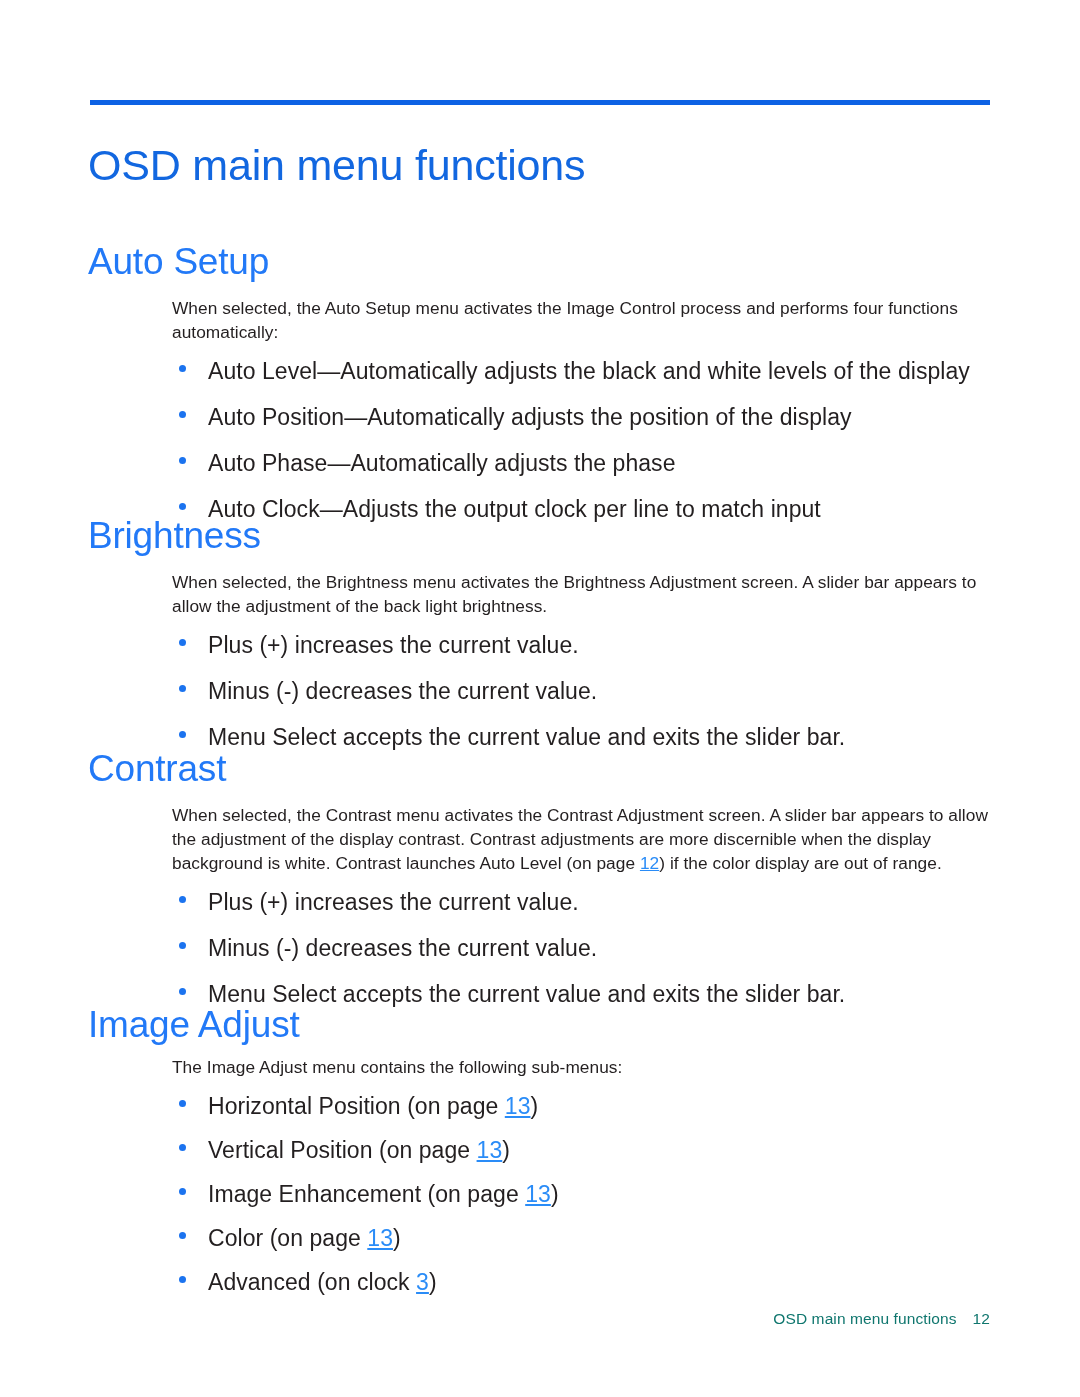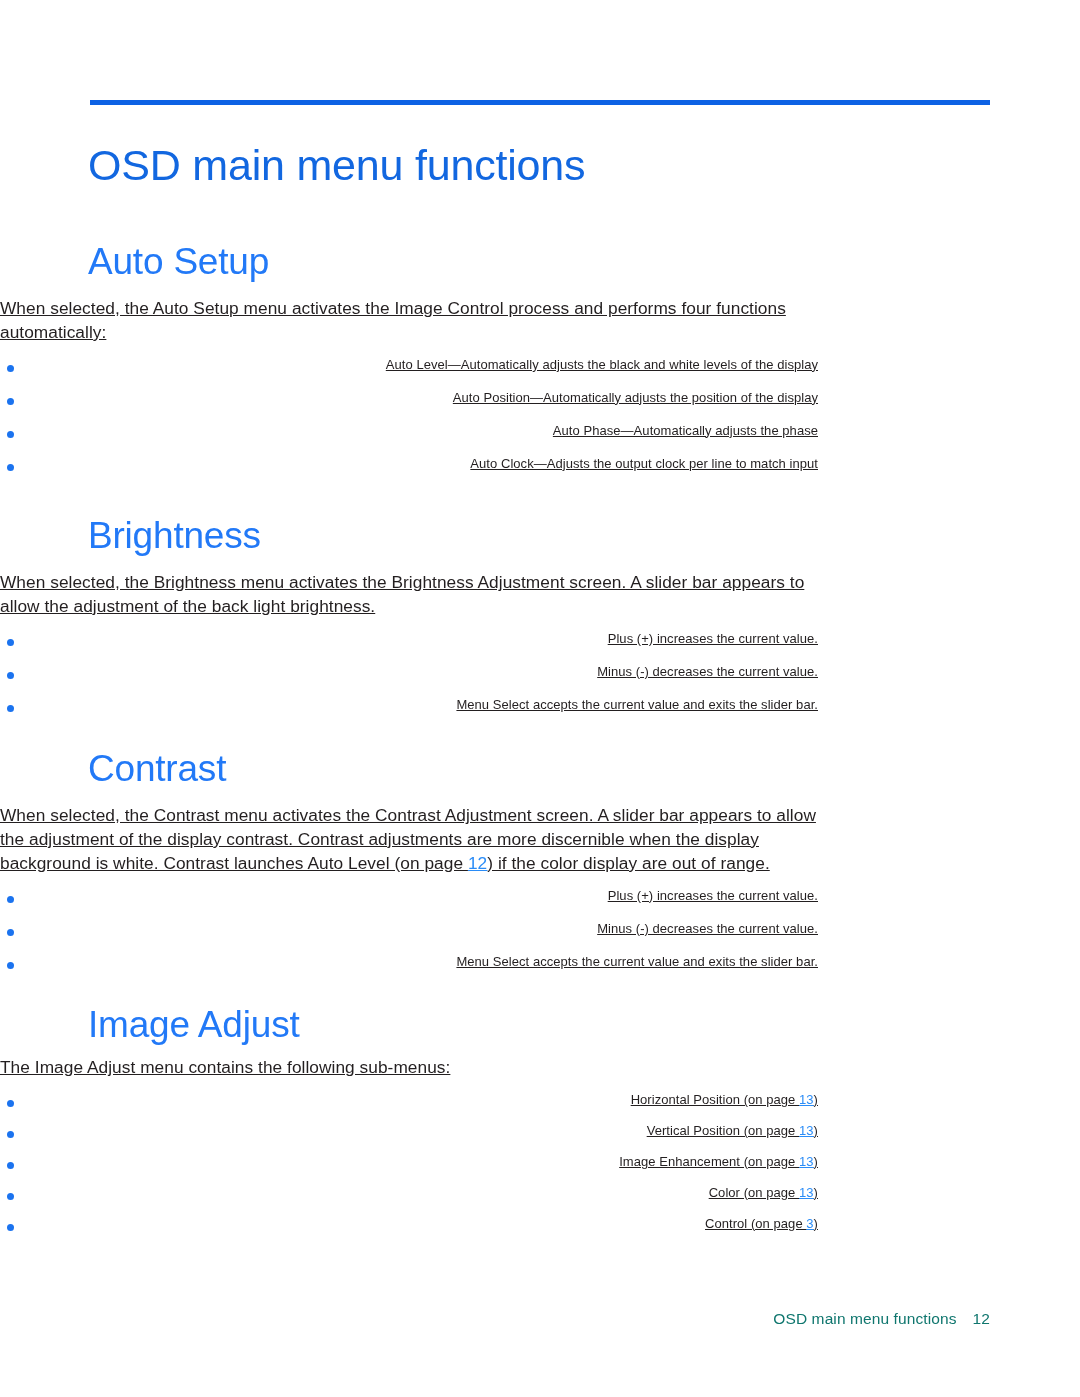"When selected, the Auto Setup" .body-col { margin-left: none -> 172px; text-decoration: underline -> none }
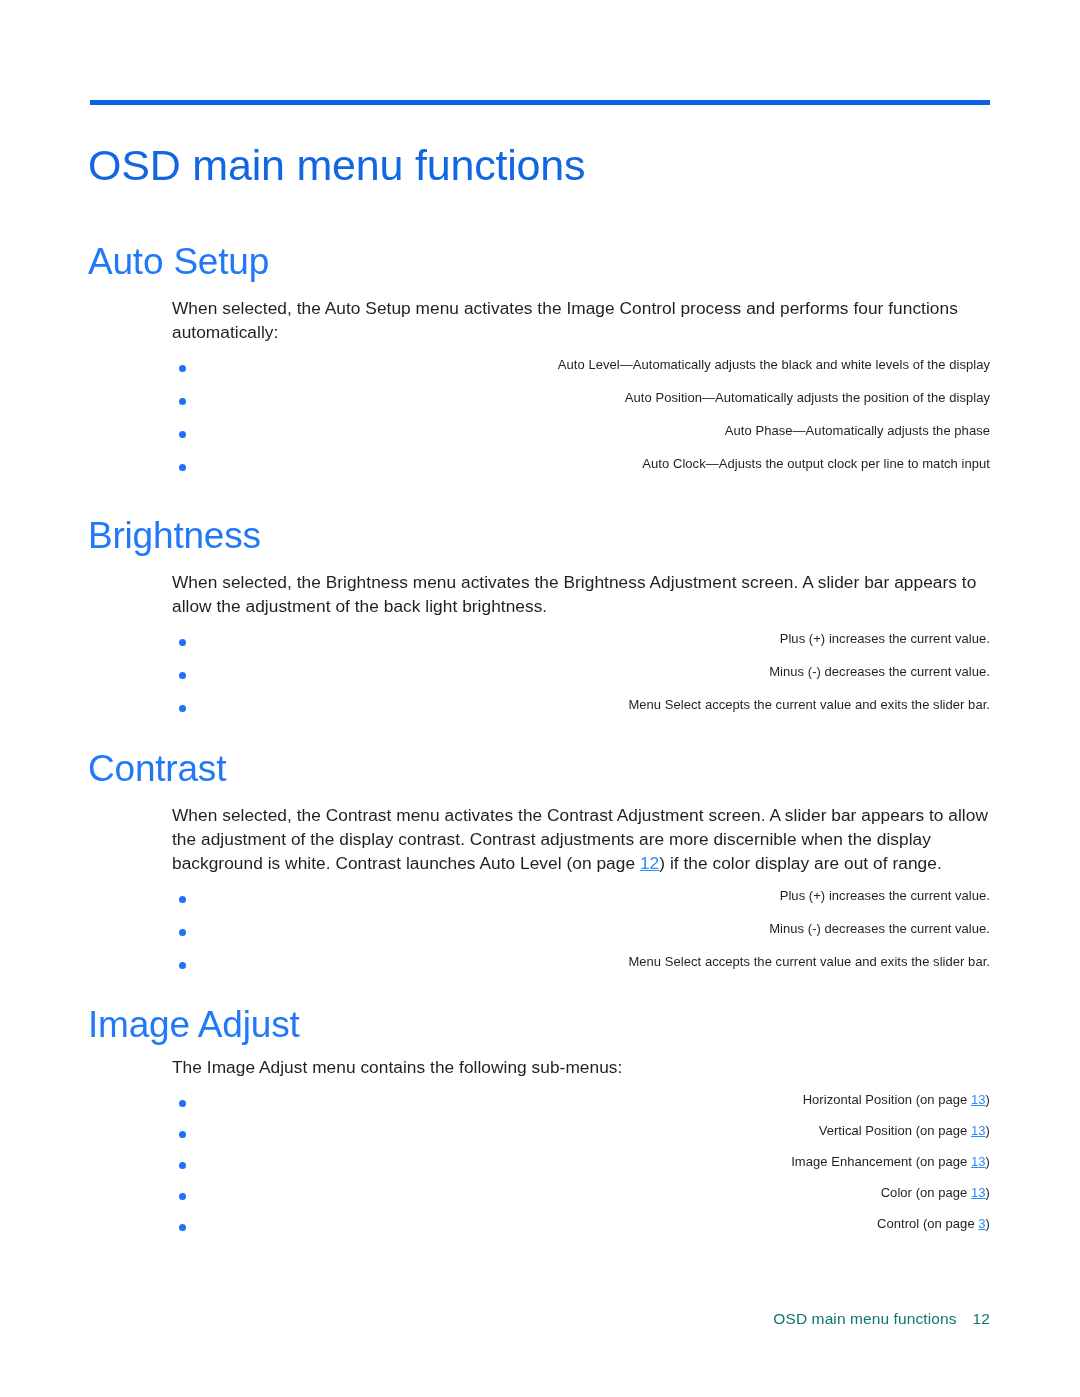"Auto Level—Automatically adjusts the" ul.bullets li { font-size: 13px -> 23px; text-align: right -> none }
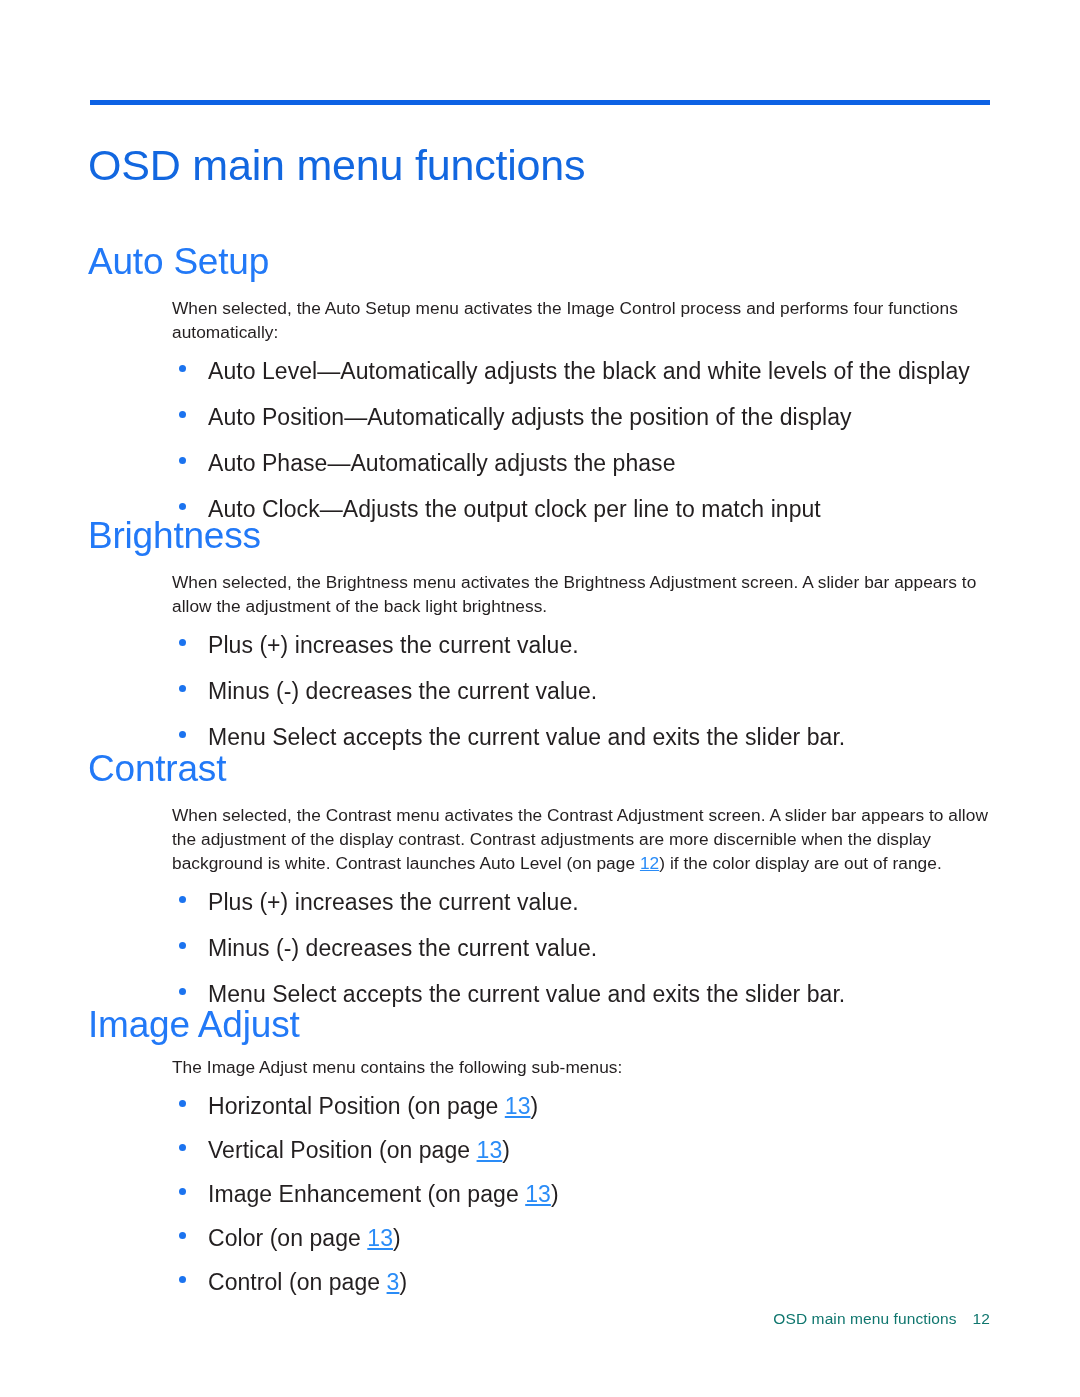"Control (on page" span { text: Control (on page -> Advanced (on clock }
